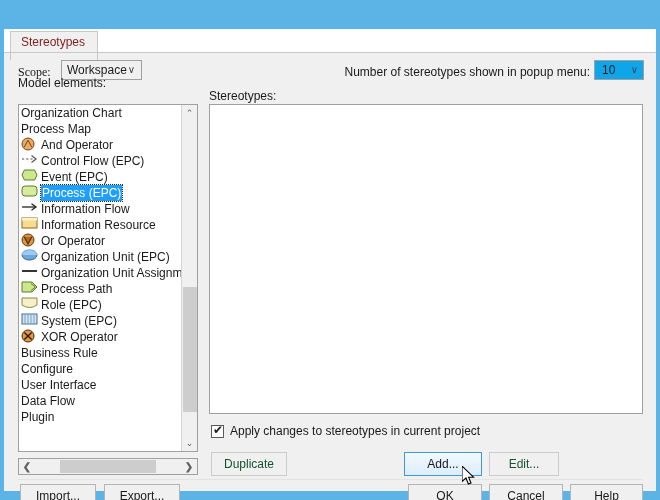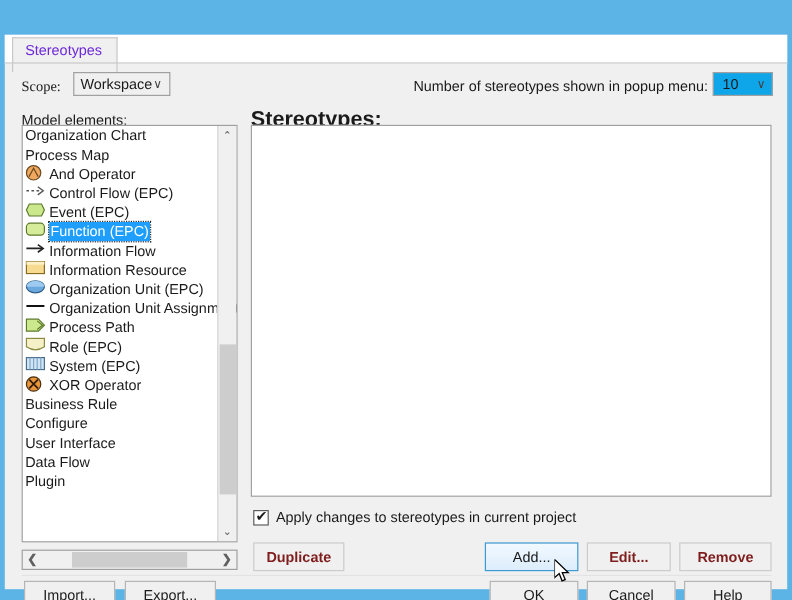"Stereotypes" #tab-stereotypes { color: #6d28d9 -> #7f1d1d }
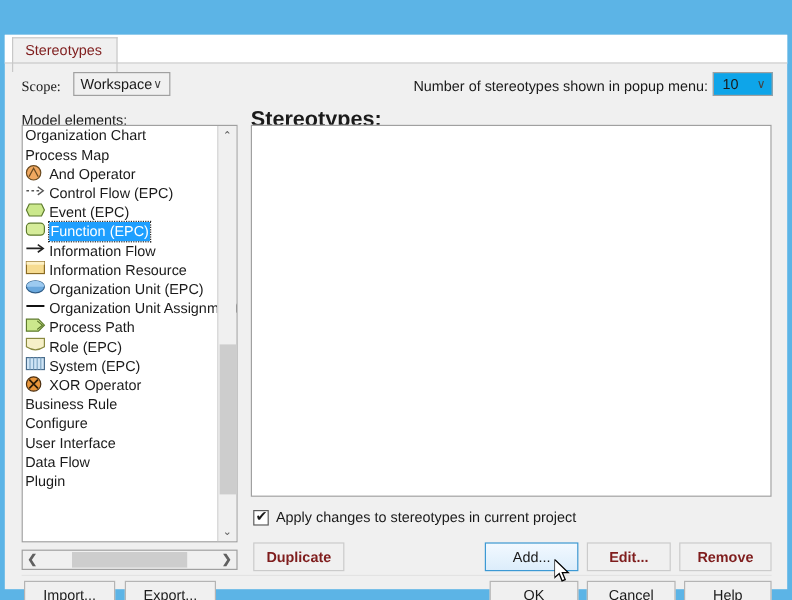"Model elements:" #model-elements-label { top: 64px -> 47px }
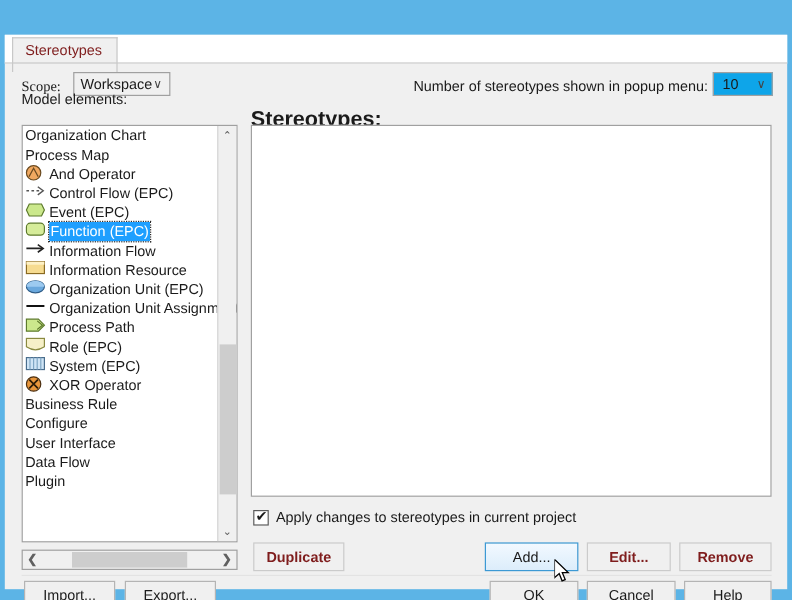"Stereotypes:" #stereotypes-label { font-size: 18px -> 12px; font-weight: bold -> none }
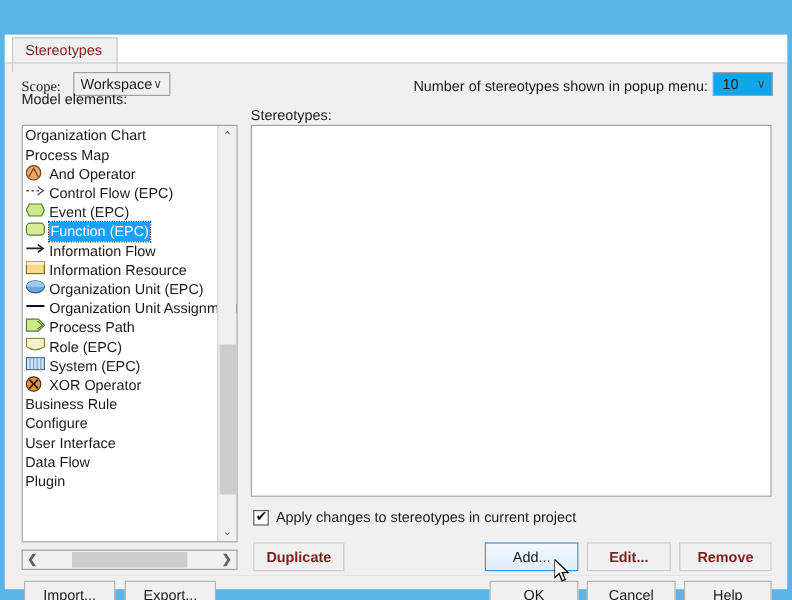"Function (EPC)" span.mlabel { text: Function -> Process }
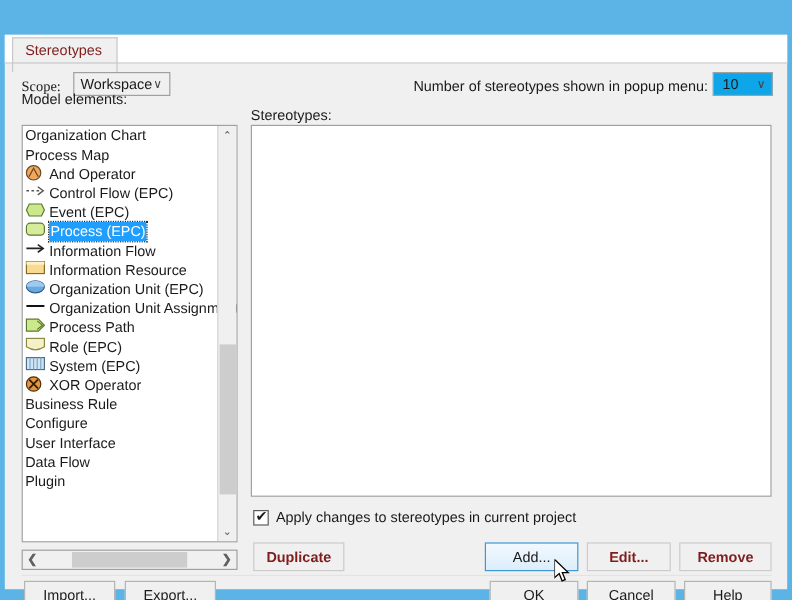"Or Operator" div.mrow { html: none -> <div><span><svg> <circle></circle> <path></path> <path></path> </svg></span><span>Or Operator</span></div> }
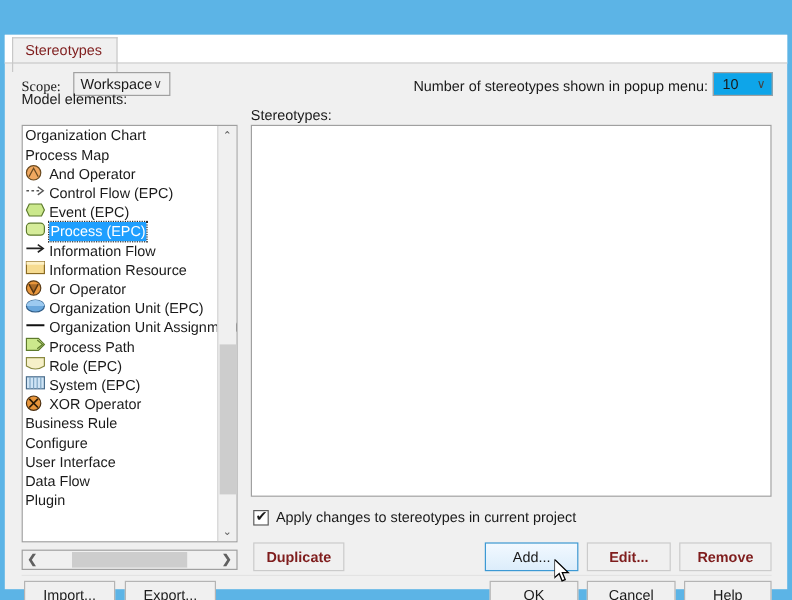"Duplicate" .btn.disabled { color: #7f1d1d -> #14532d; font-weight: bold -> none }
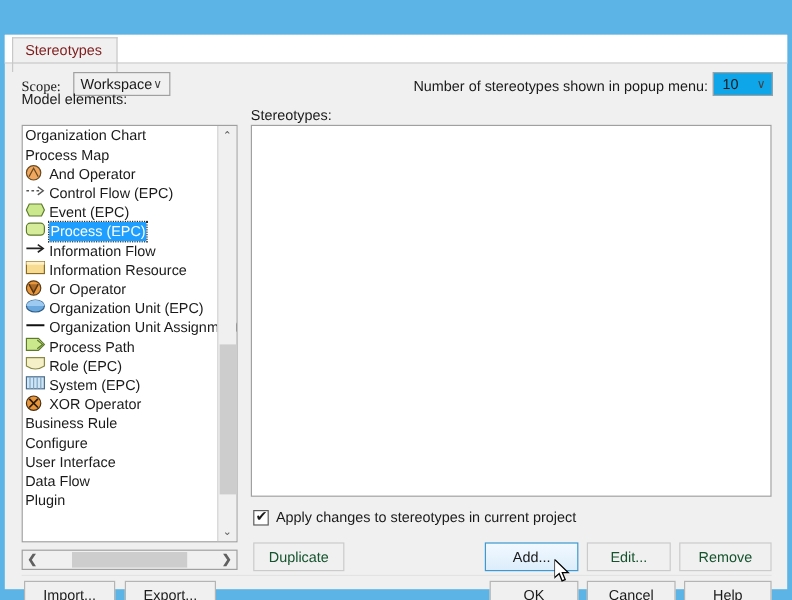"Remove" div.btn { html: <div>Remove</div> -> none }
